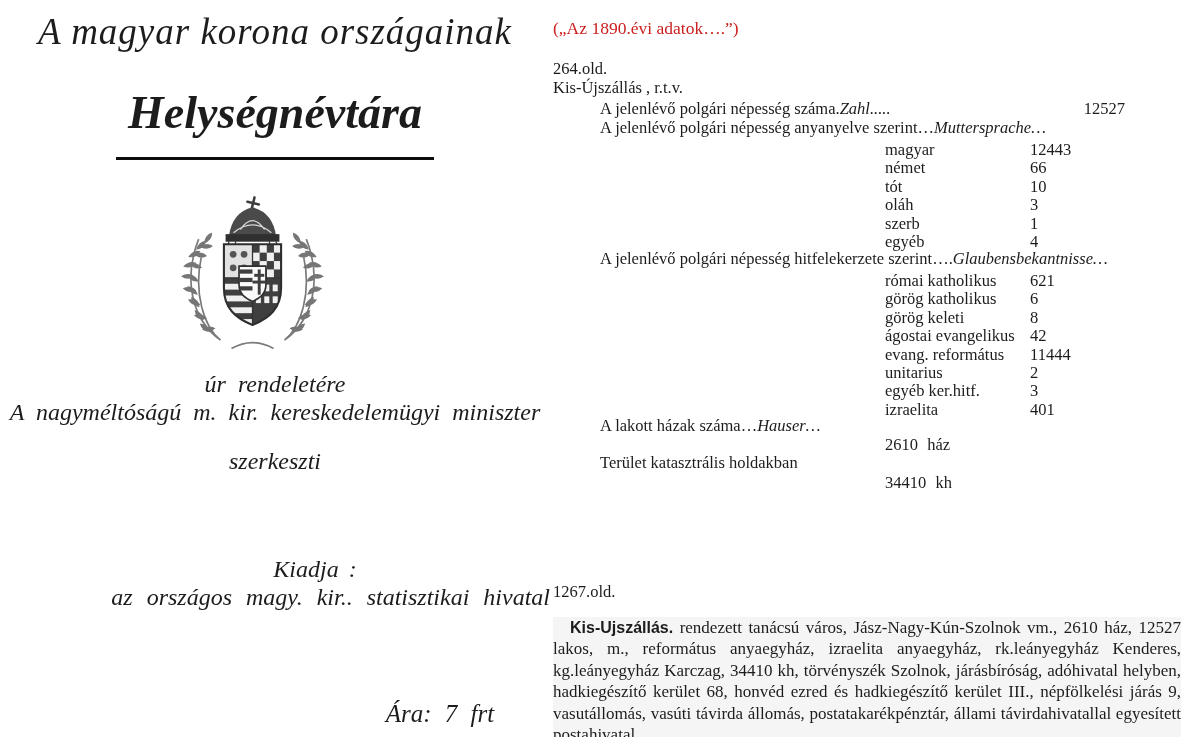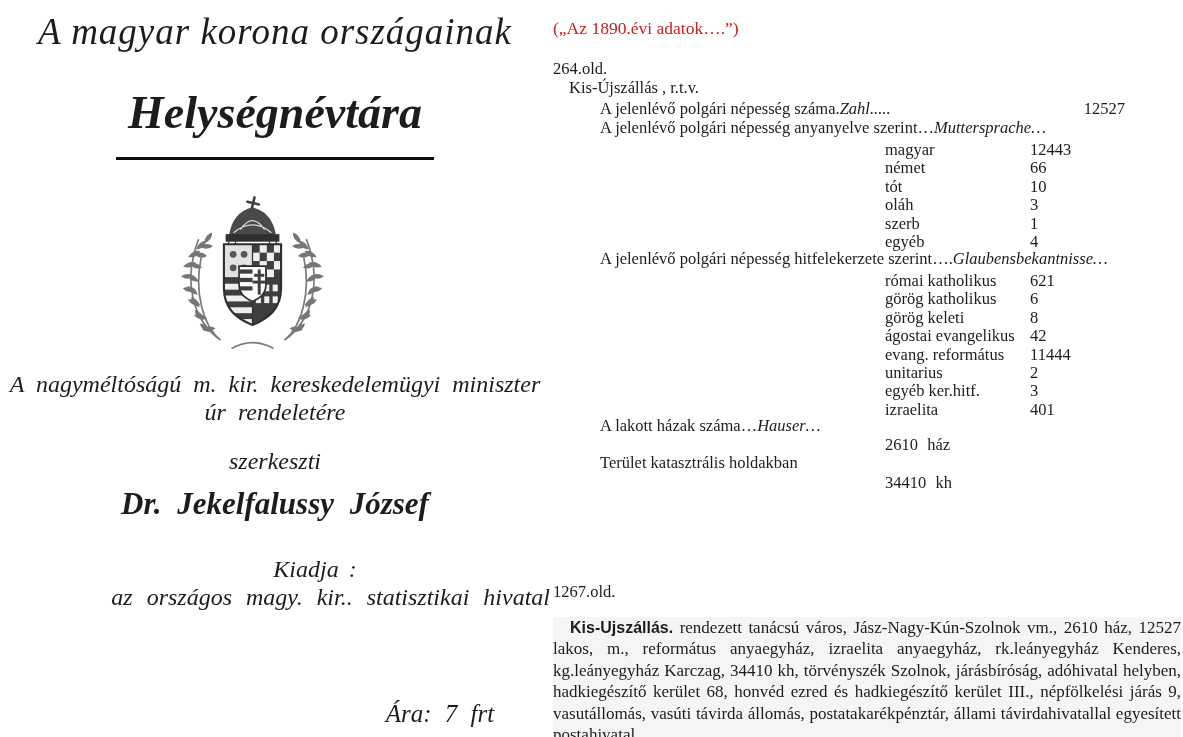"Kis-Újszállás , r.t.v." .place-header { left: 16px -> 0 }
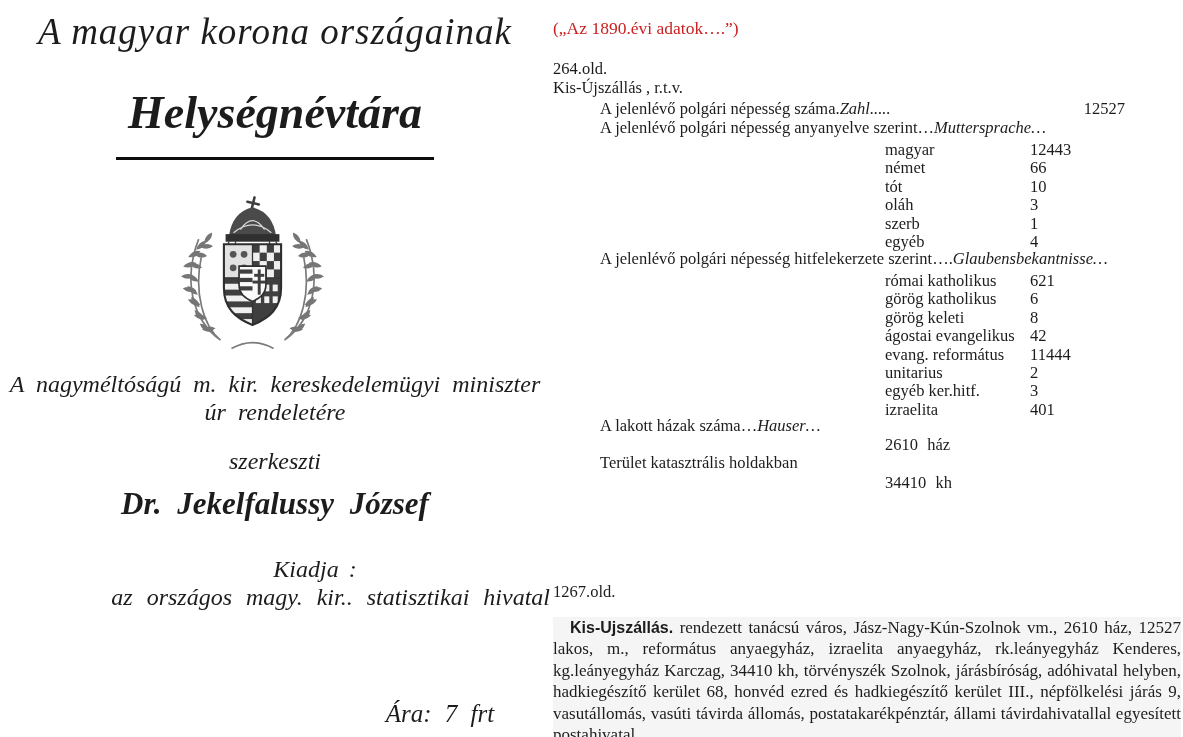"A nagyméltóságú m. kir. kereskedelemügyi" div { order: before "úr rendeletére" -> after "úr rendeletére" }
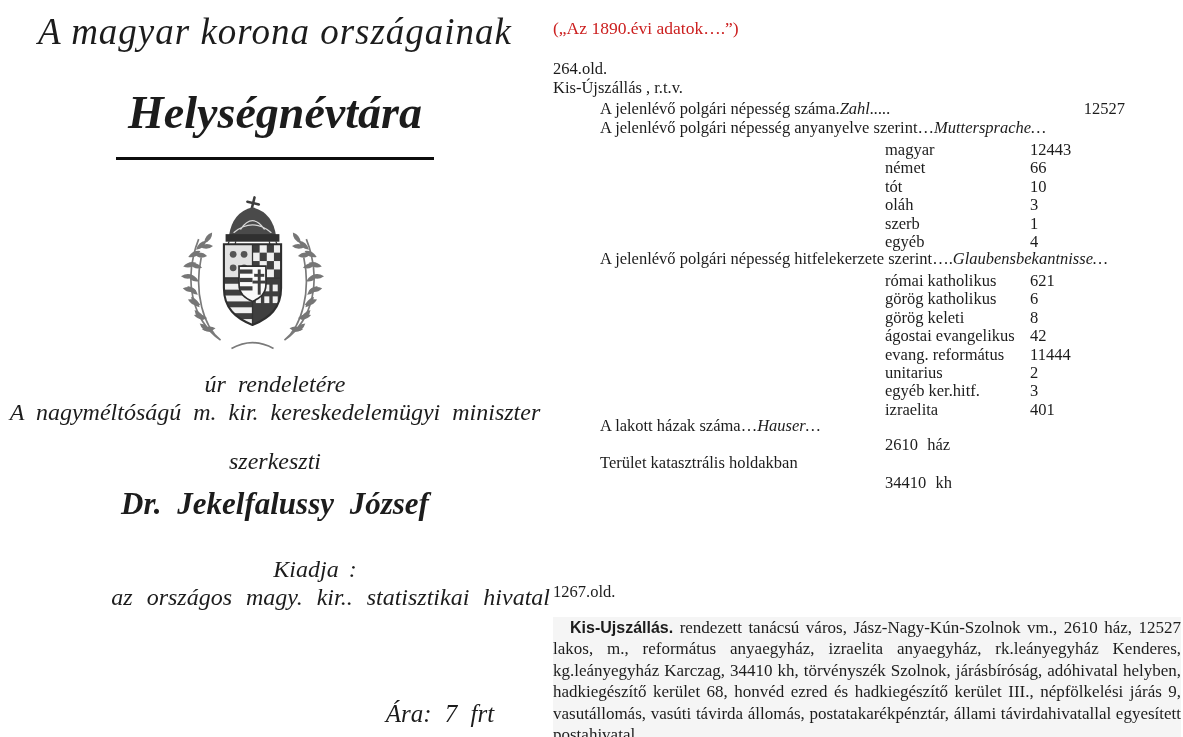"Dr. Jekelfalussy József" div.editor-name { html: <div>Dr. Jekelfalussy József</div> -> none }
